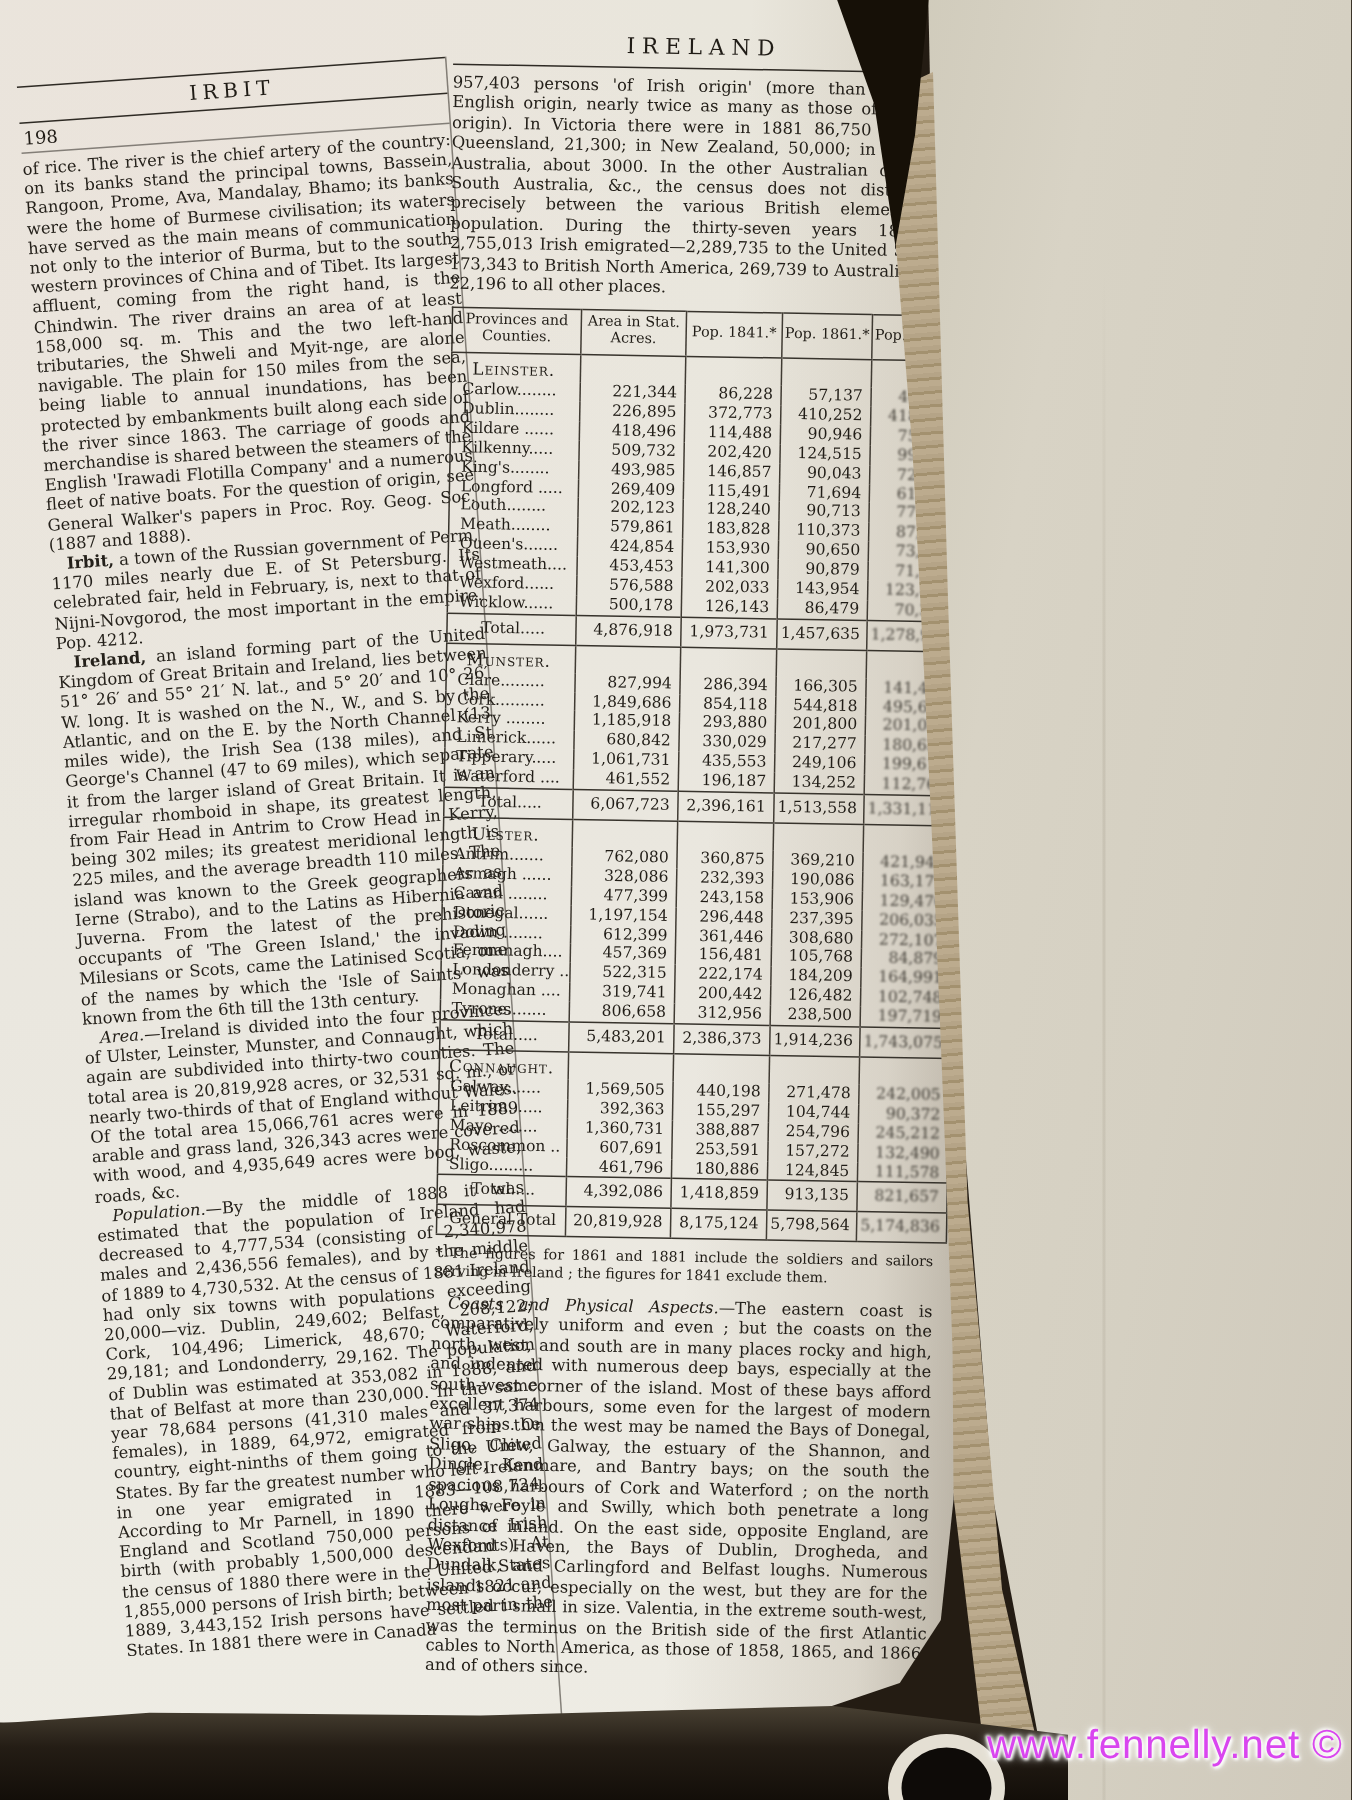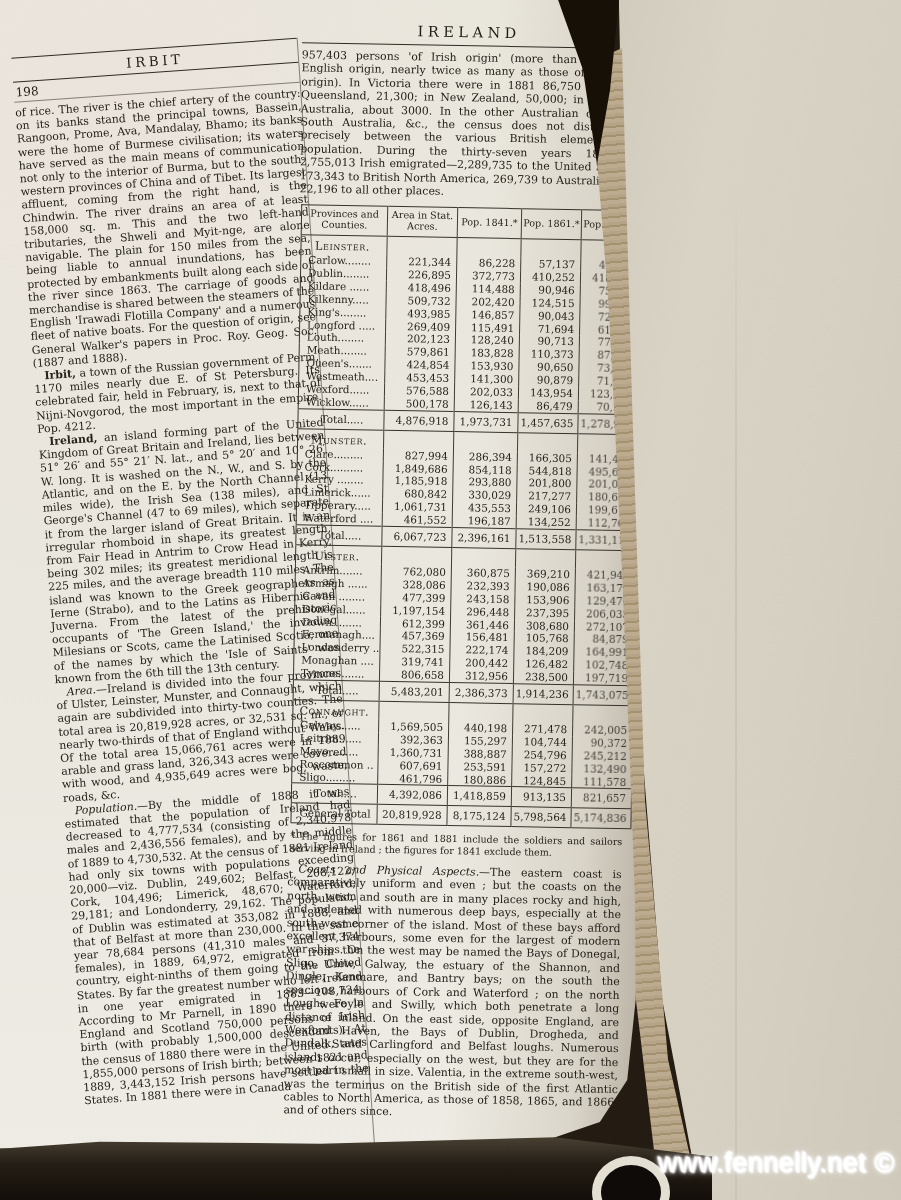"www.fennelly.net ©" .watermark { color: #ffffff -> #d946ef }
